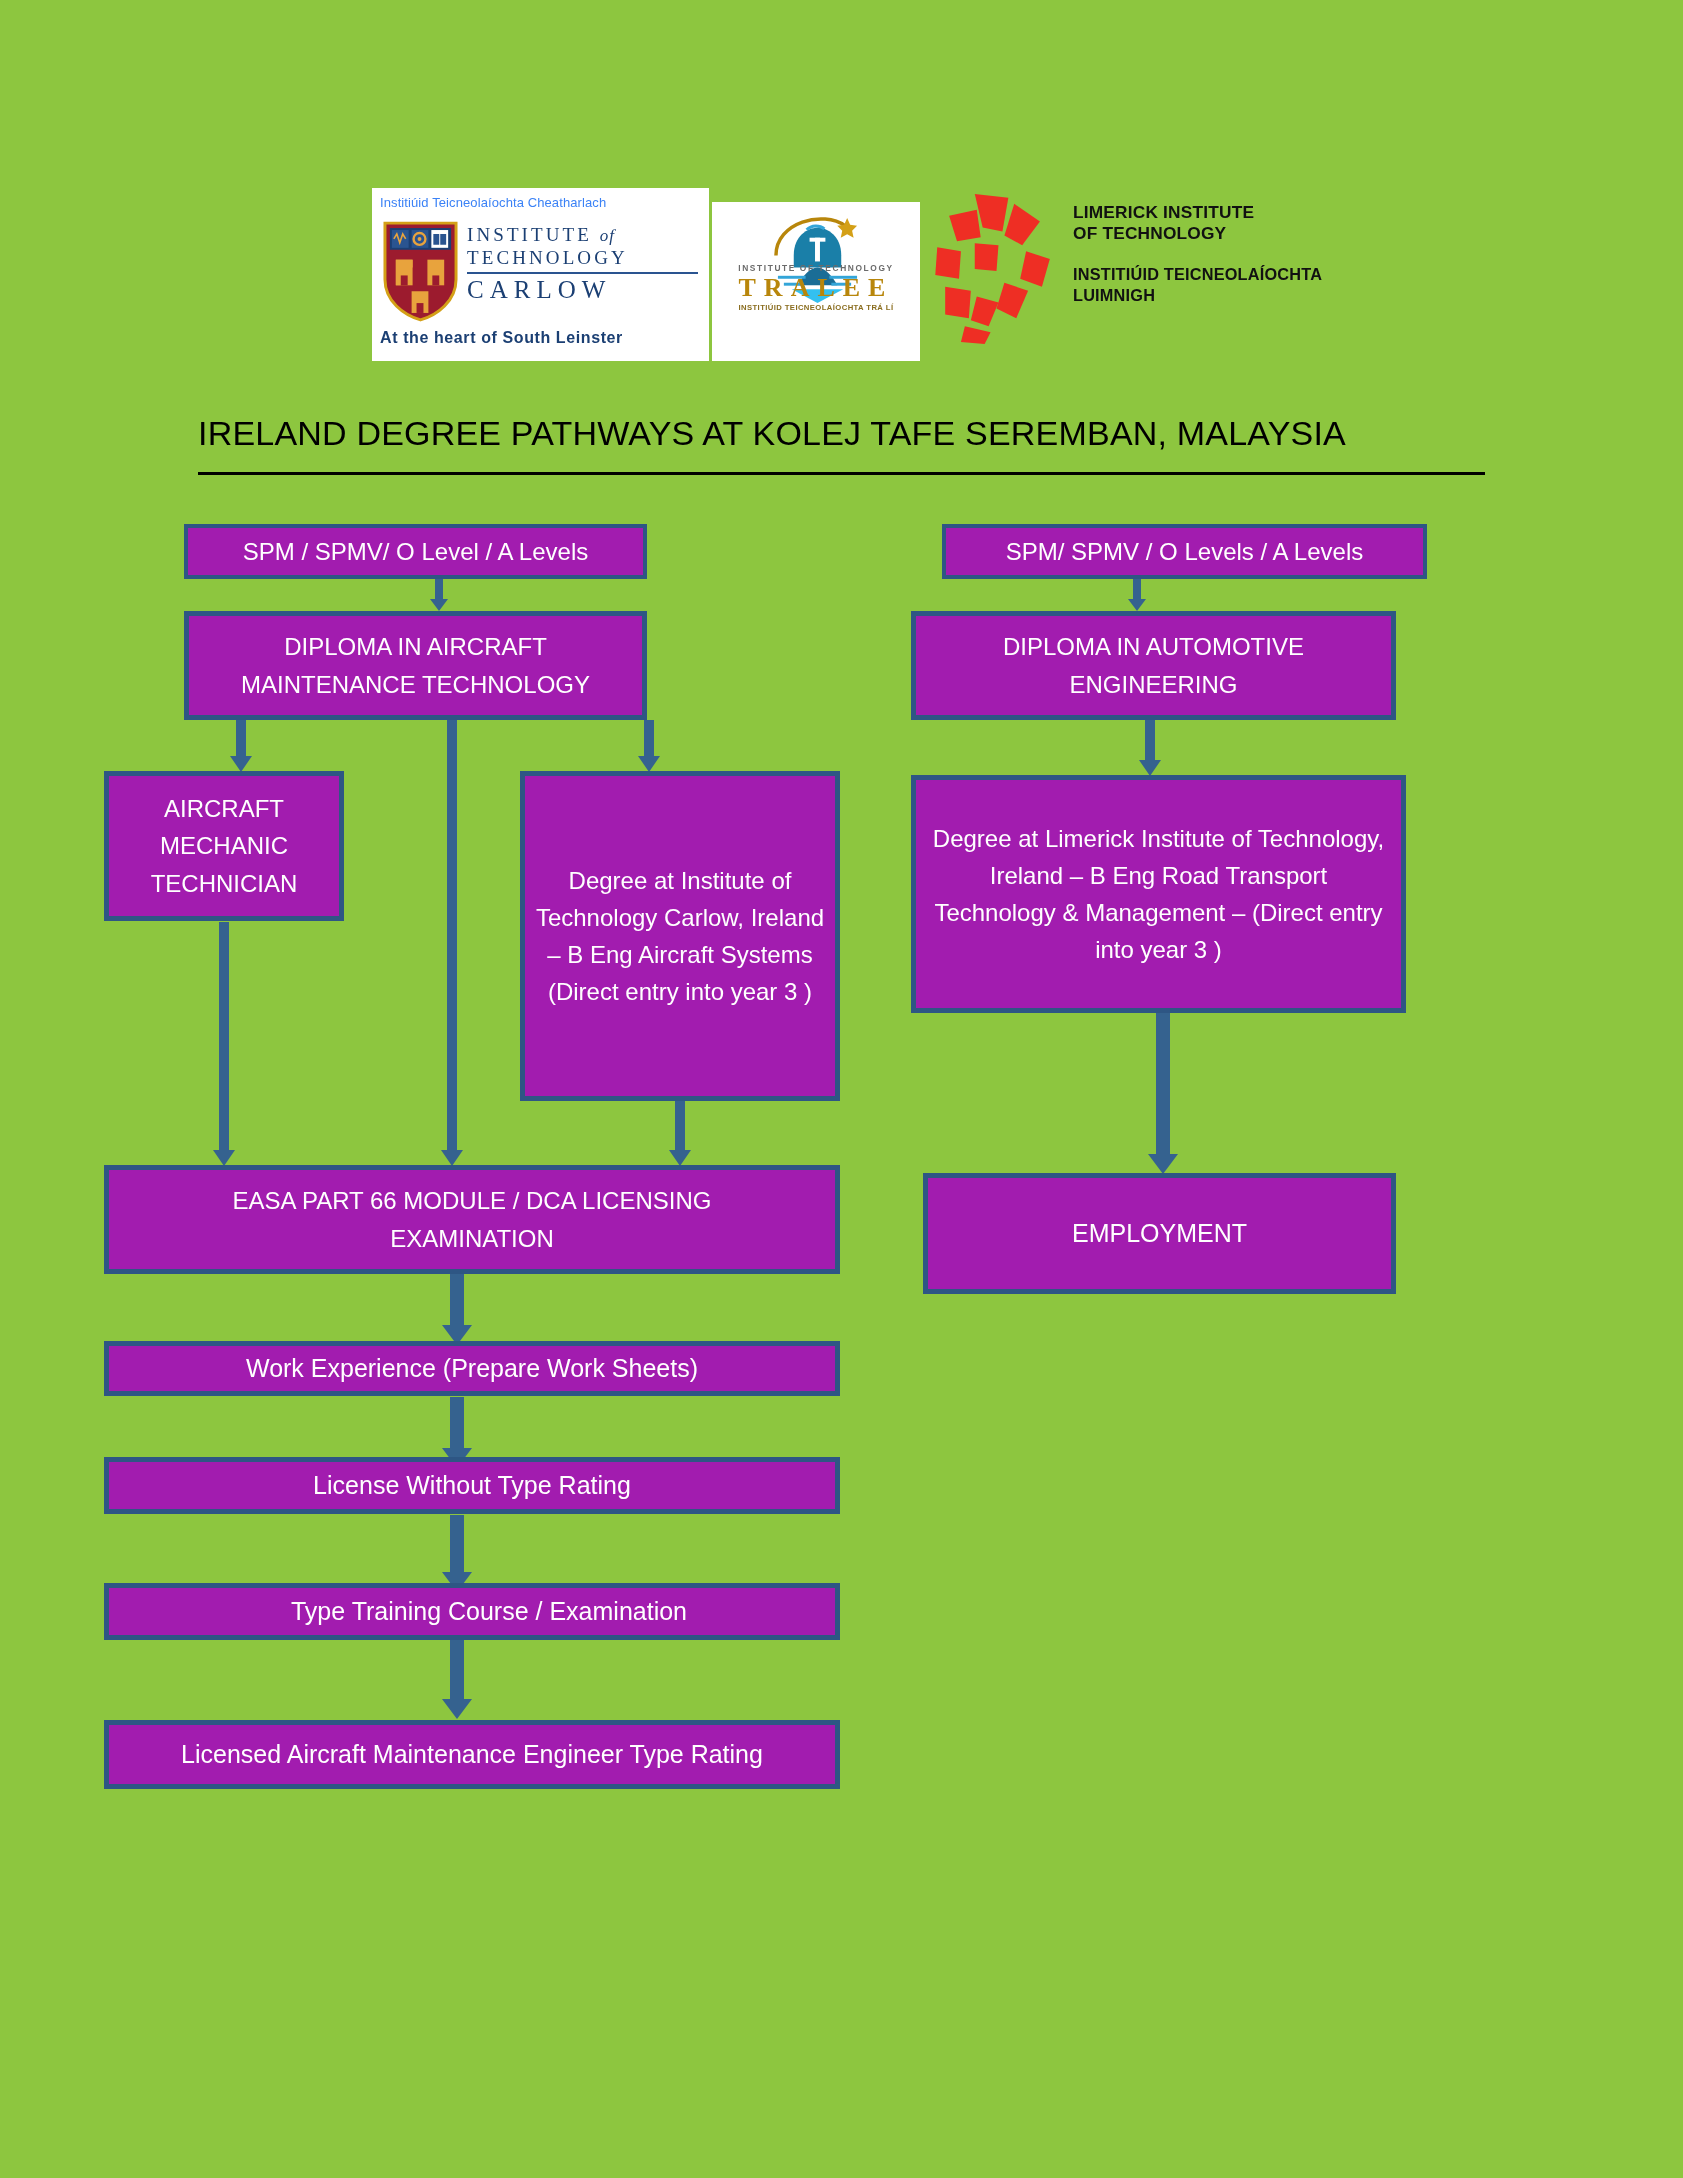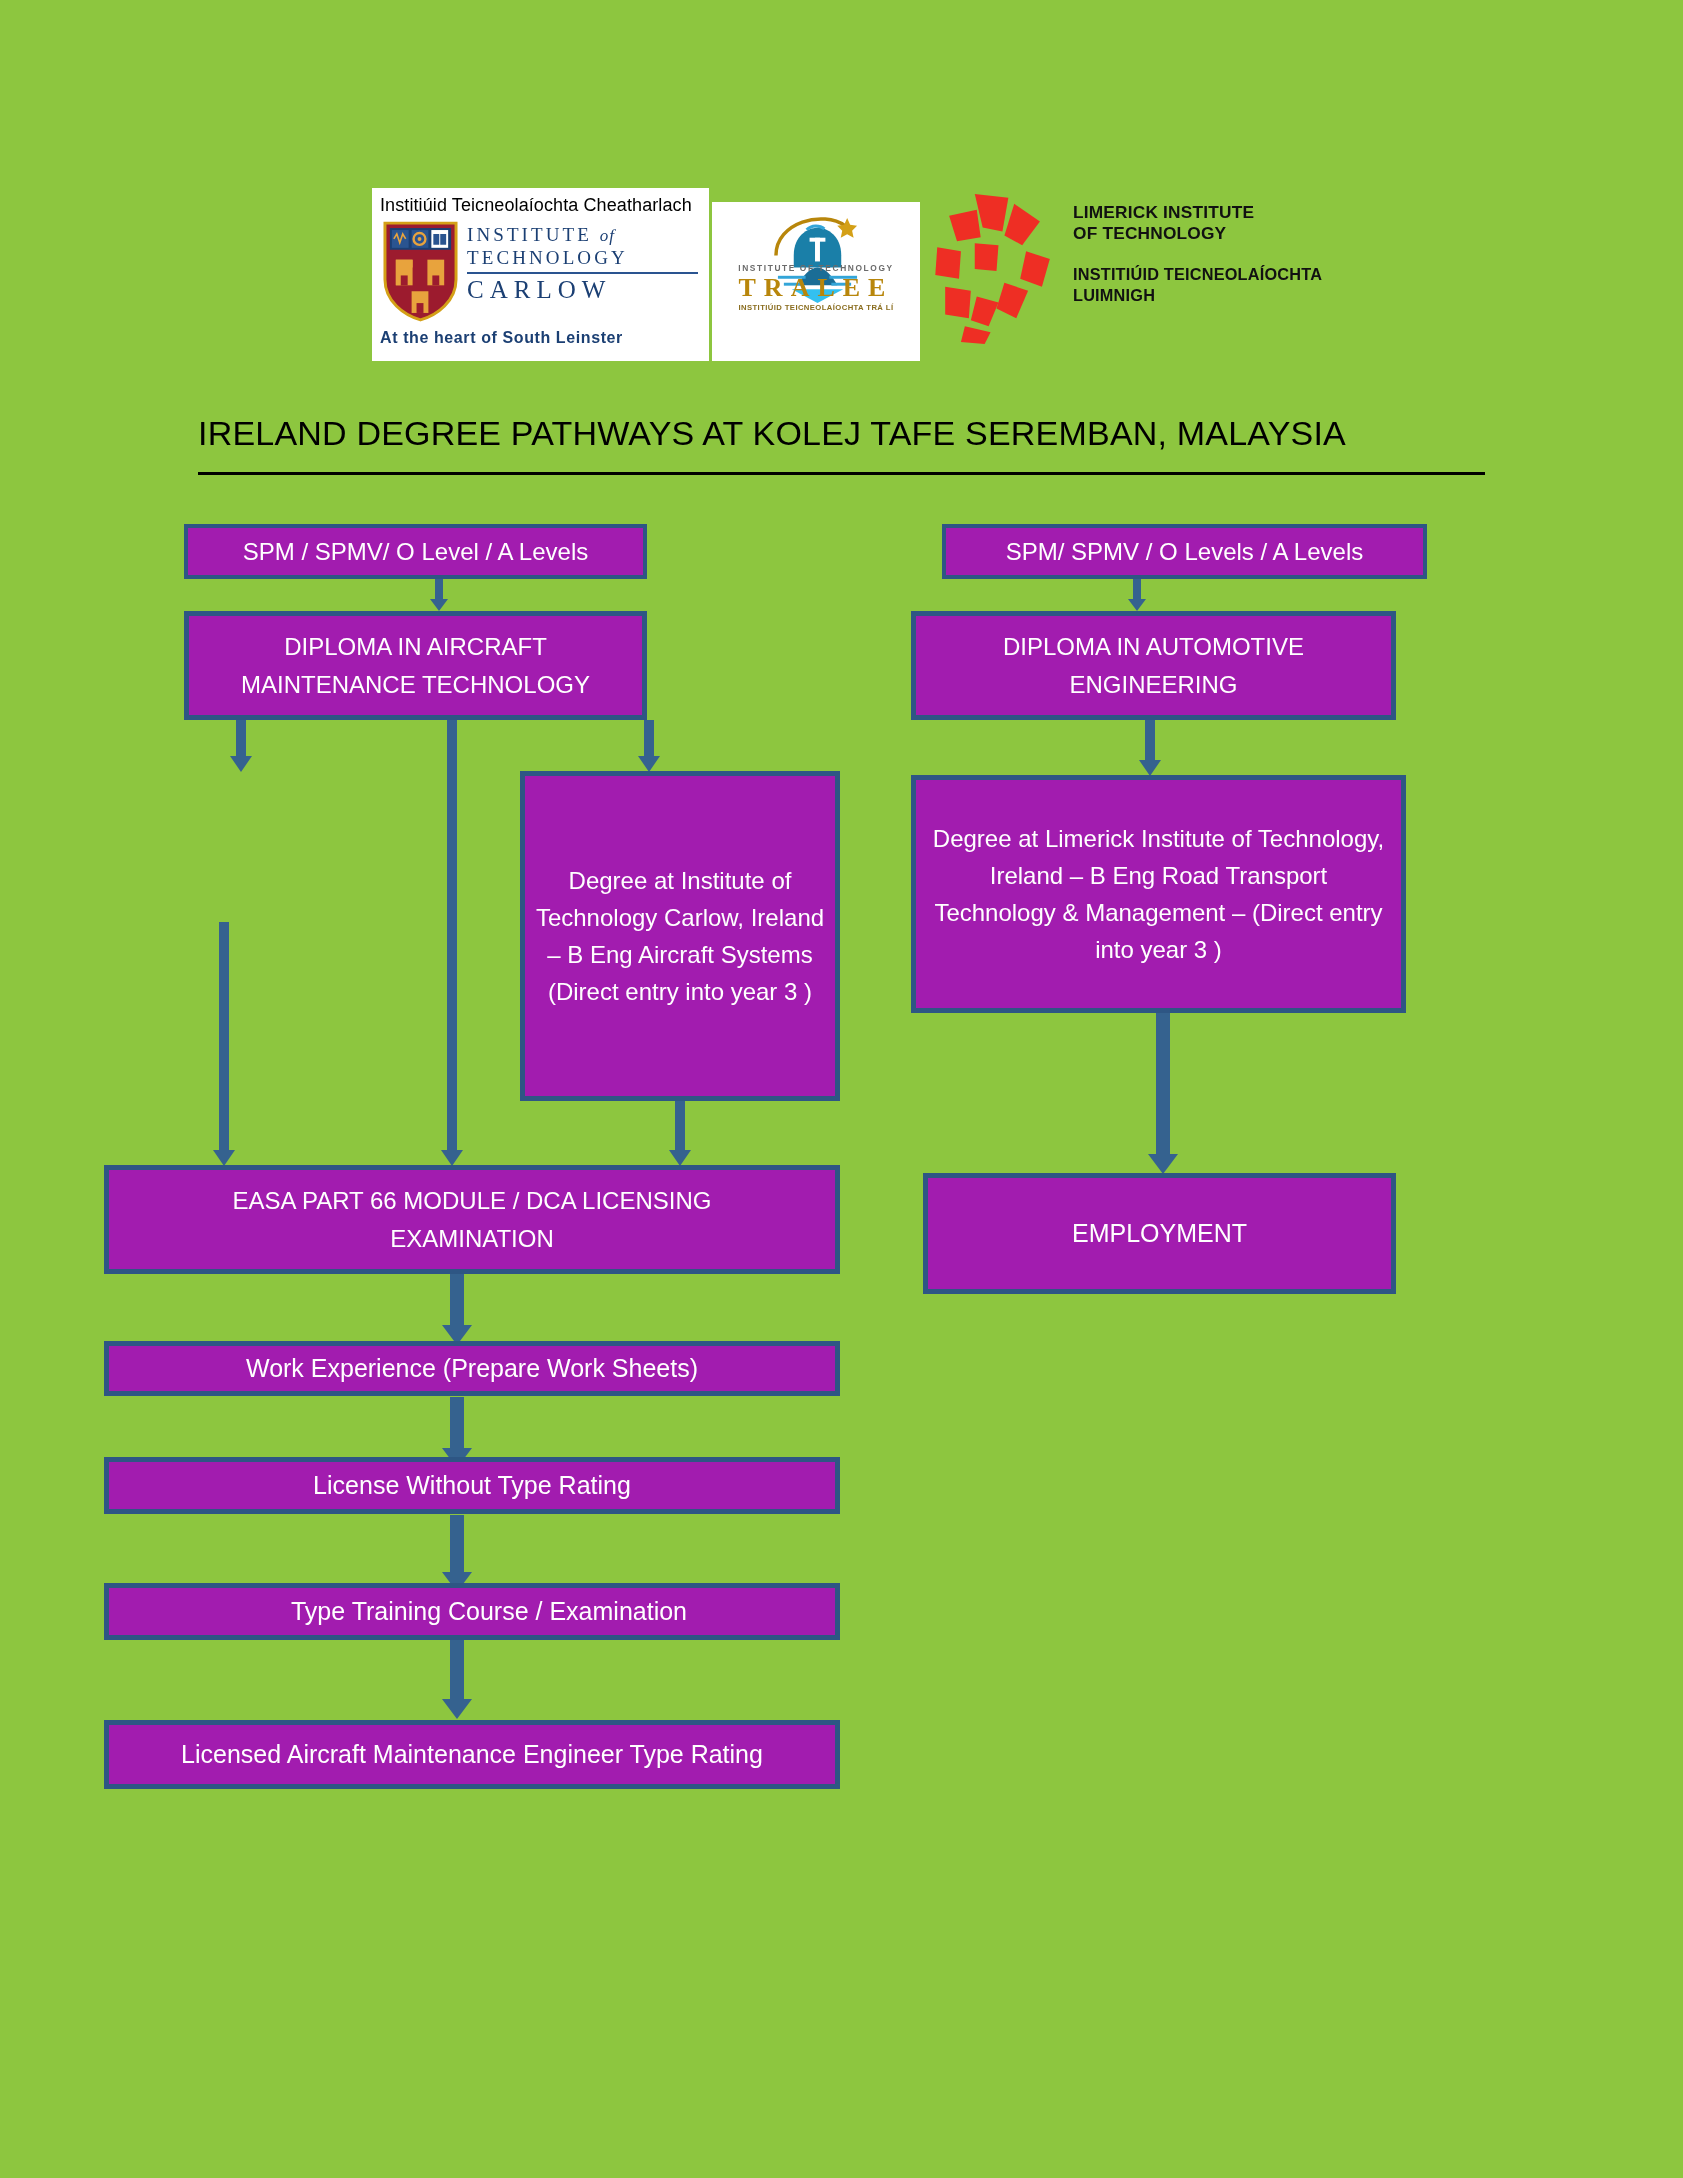"Institiúid Teicneolaíochta Cheatharlach" .carlow-top { color: #000000 -> #3b82f6; font-size: 18px -> 13px }
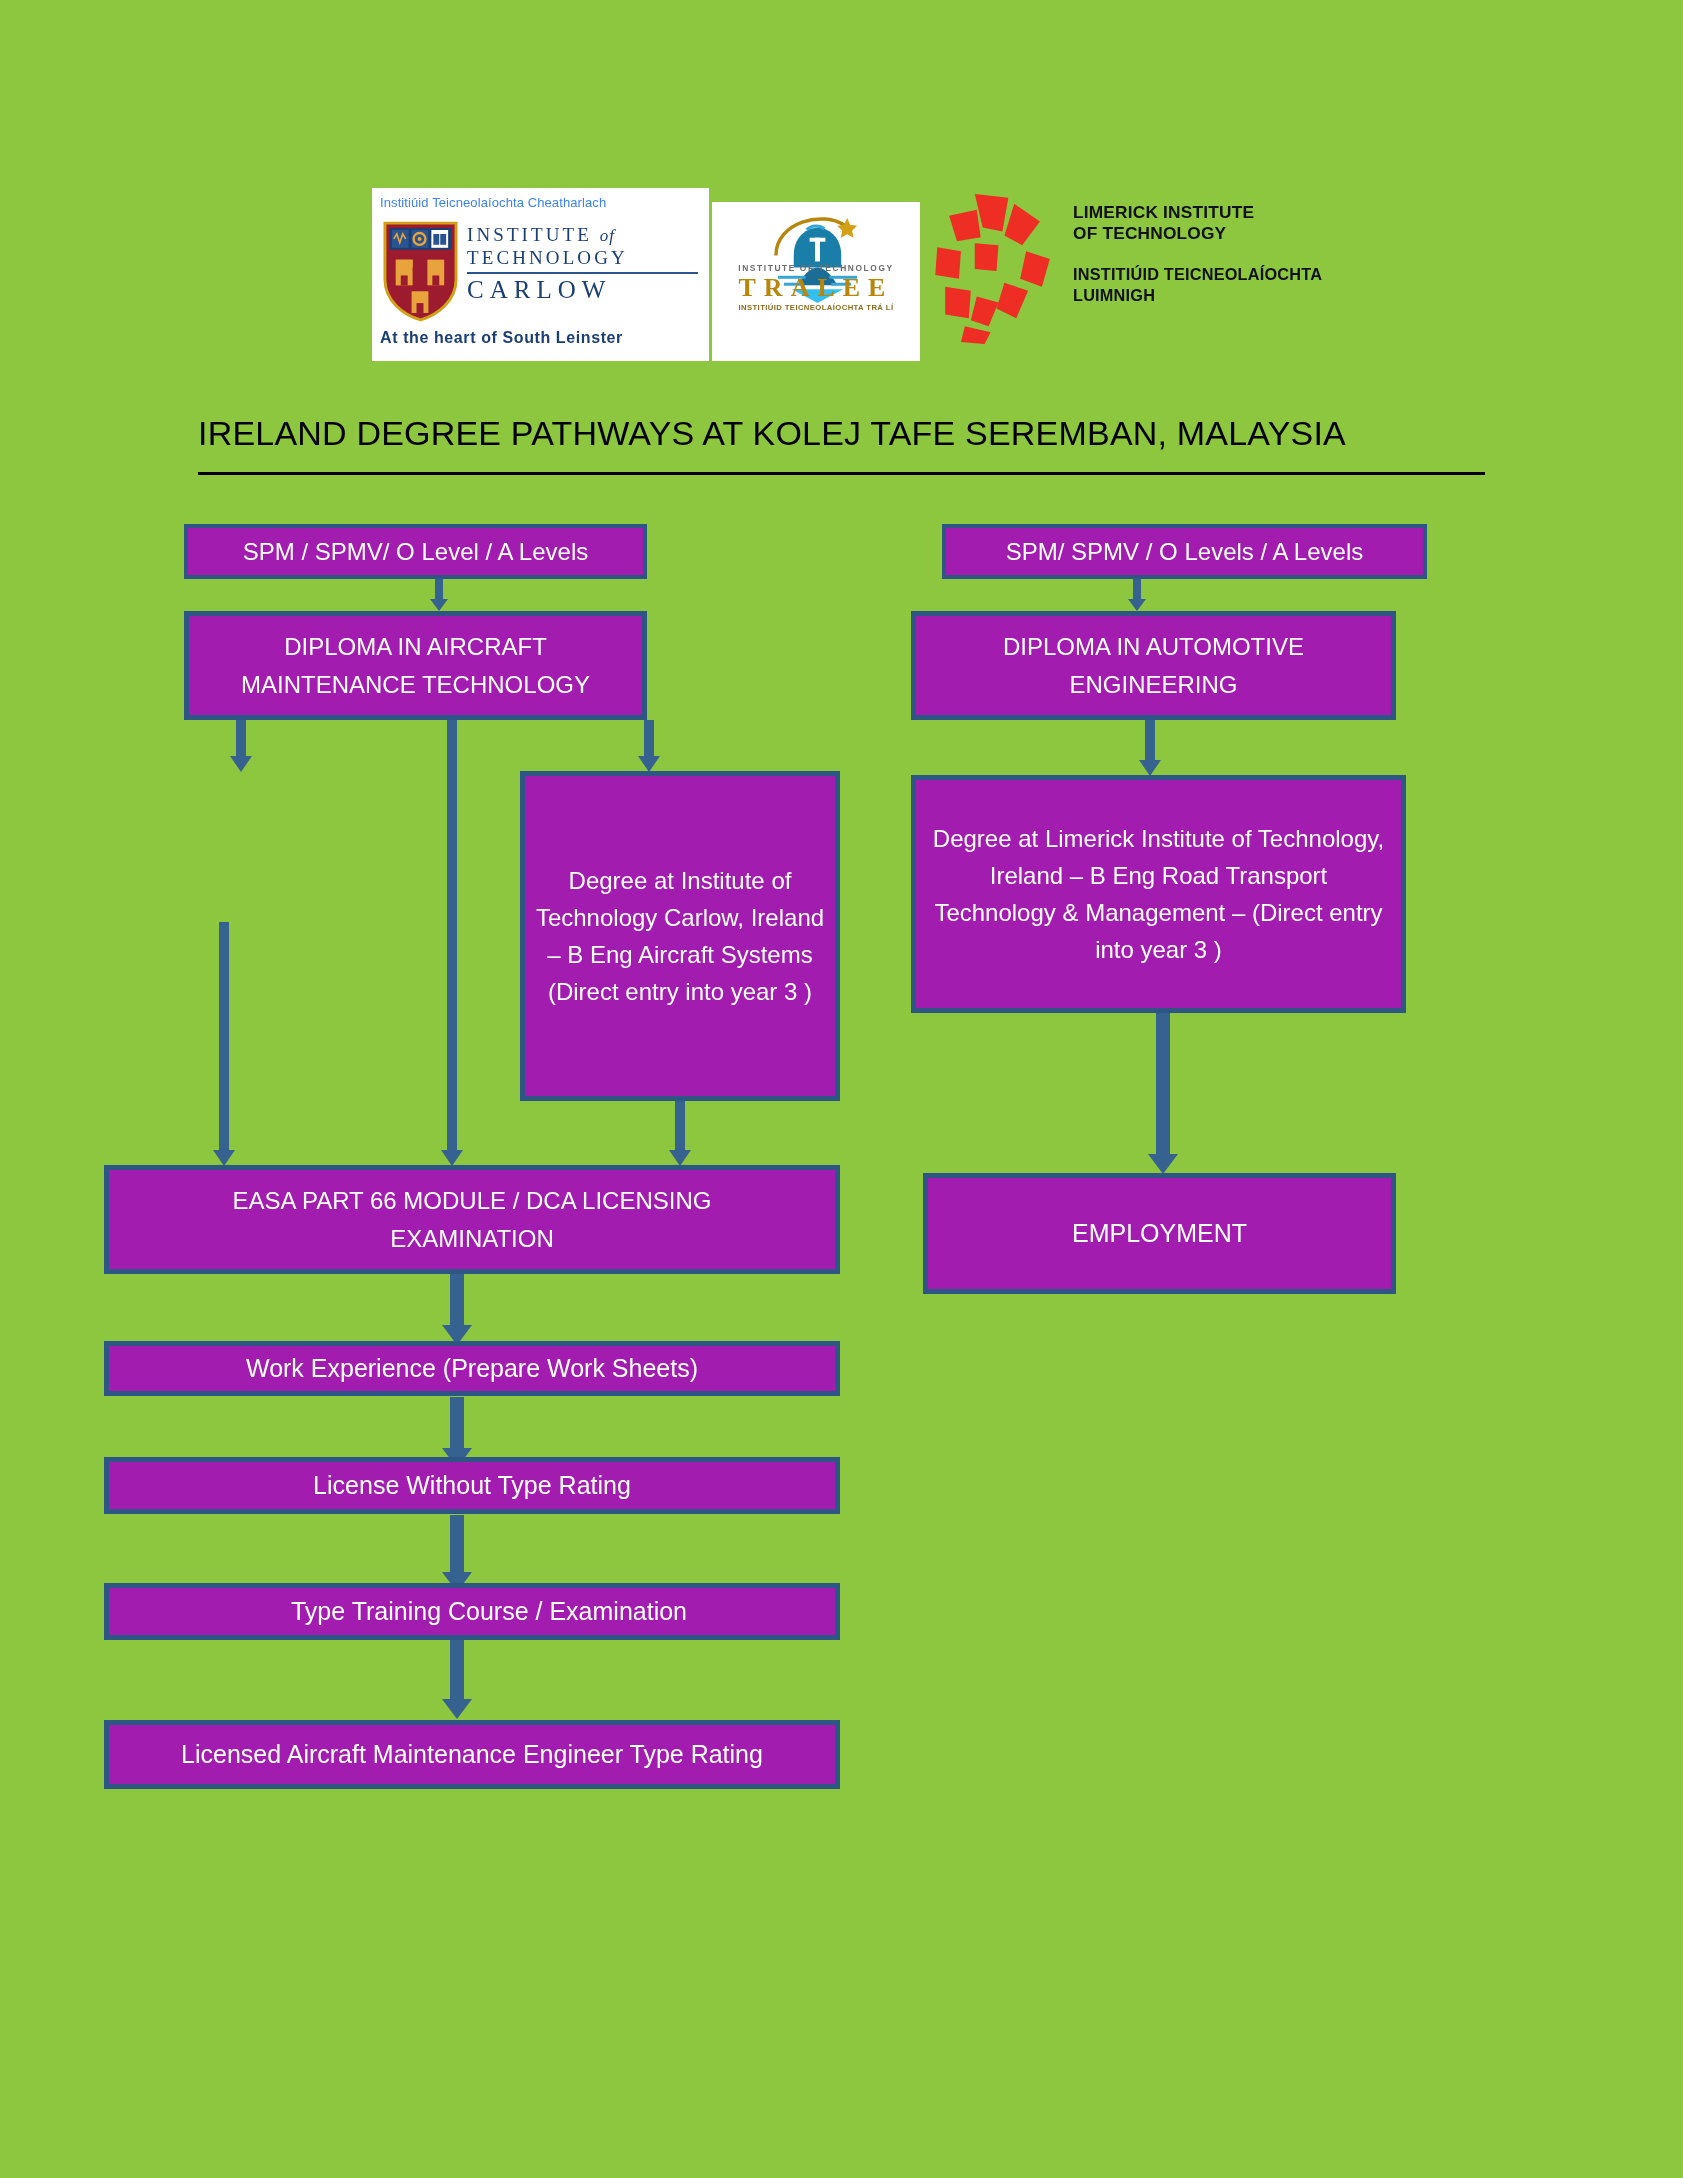"AIRCRAFT" div.node { html: none -> <div> <div> <div>AIRCRAFT</div> <div>MECHANIC</div> <div>TECHNICIAN</div> </div> </div> }
